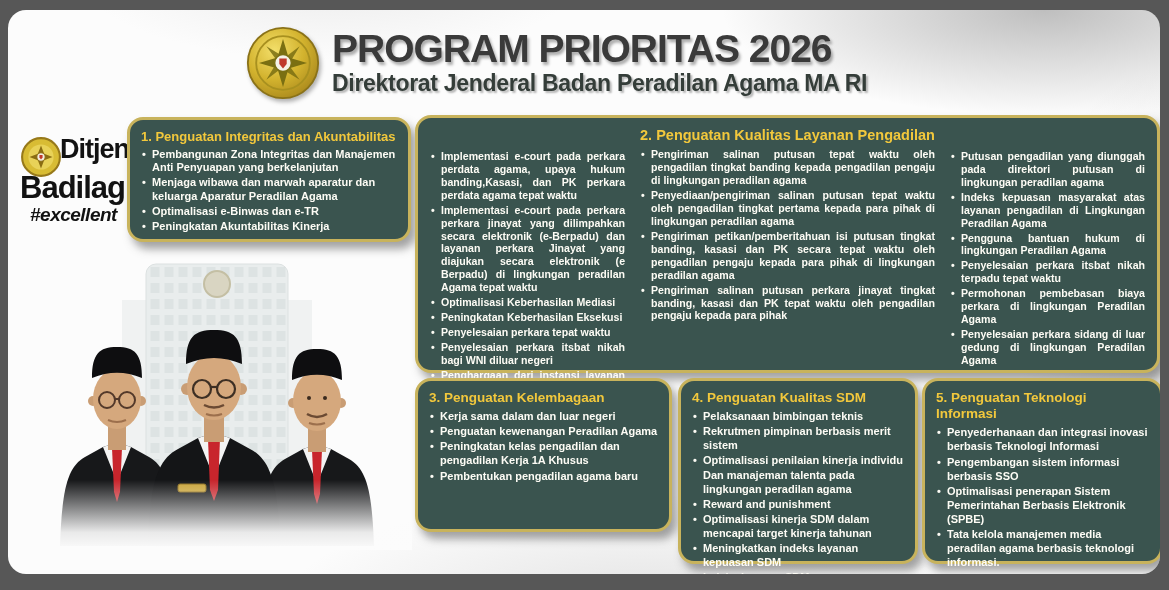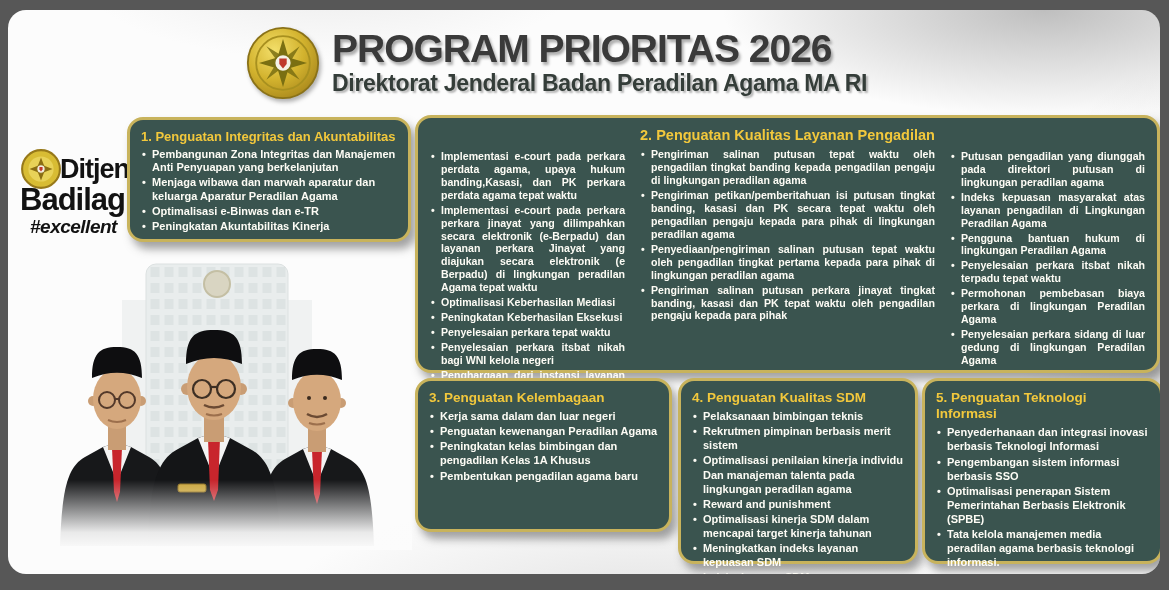"Ditjen" .badilag .row { align-items: center -> flex-start; margin-top: 12px -> none }
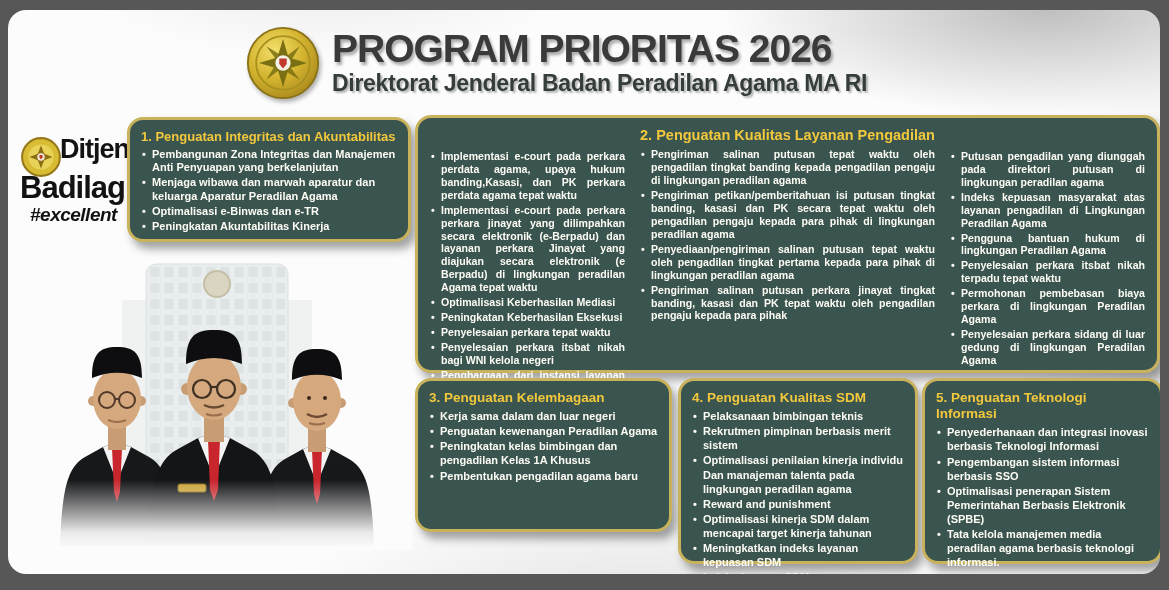"Pengiriman petikan/pemberitahuan isi" li { order: before "Penyediaan/pengiriman salinan putusan" -> after "Penyediaan/pengiriman salinan putusan" }
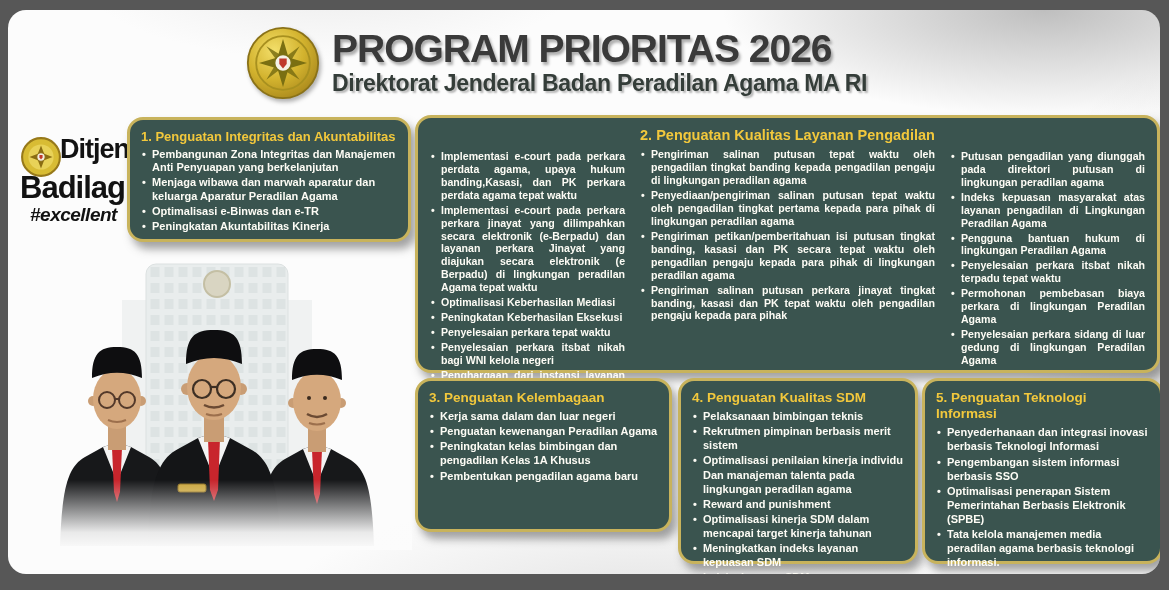"Penyelesaian perkara itsbat nikah bagi" li { text: kelola -> diluar }
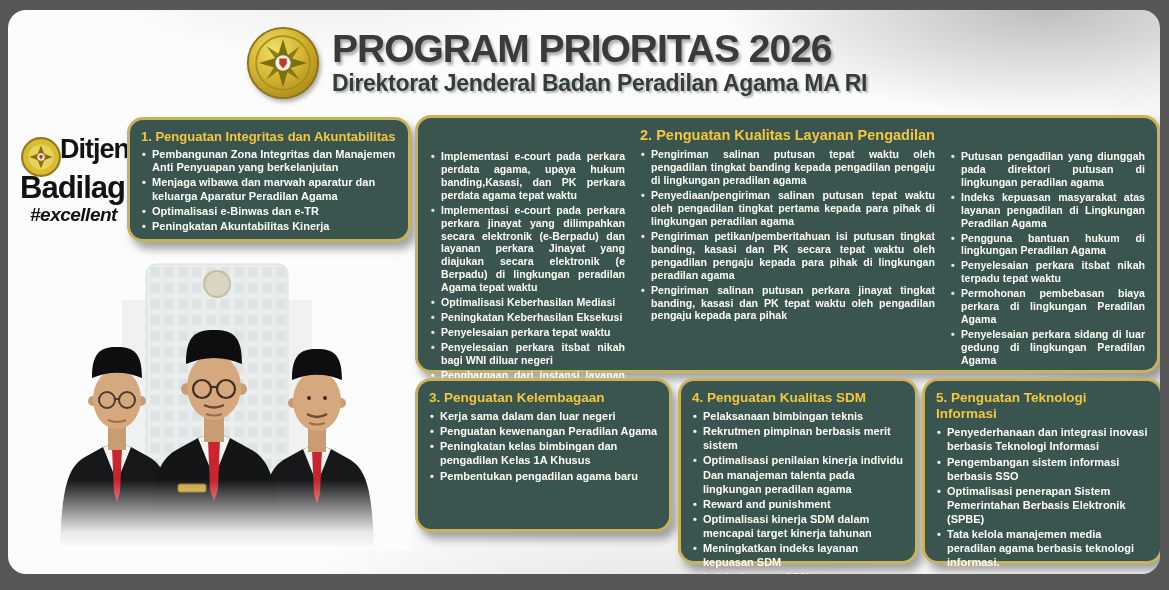"Peningkatan kelas bimbingan dan" li { text: bimbingan dan pengadilan Kelas -> pengadilan dan pengadilan Kerja }
